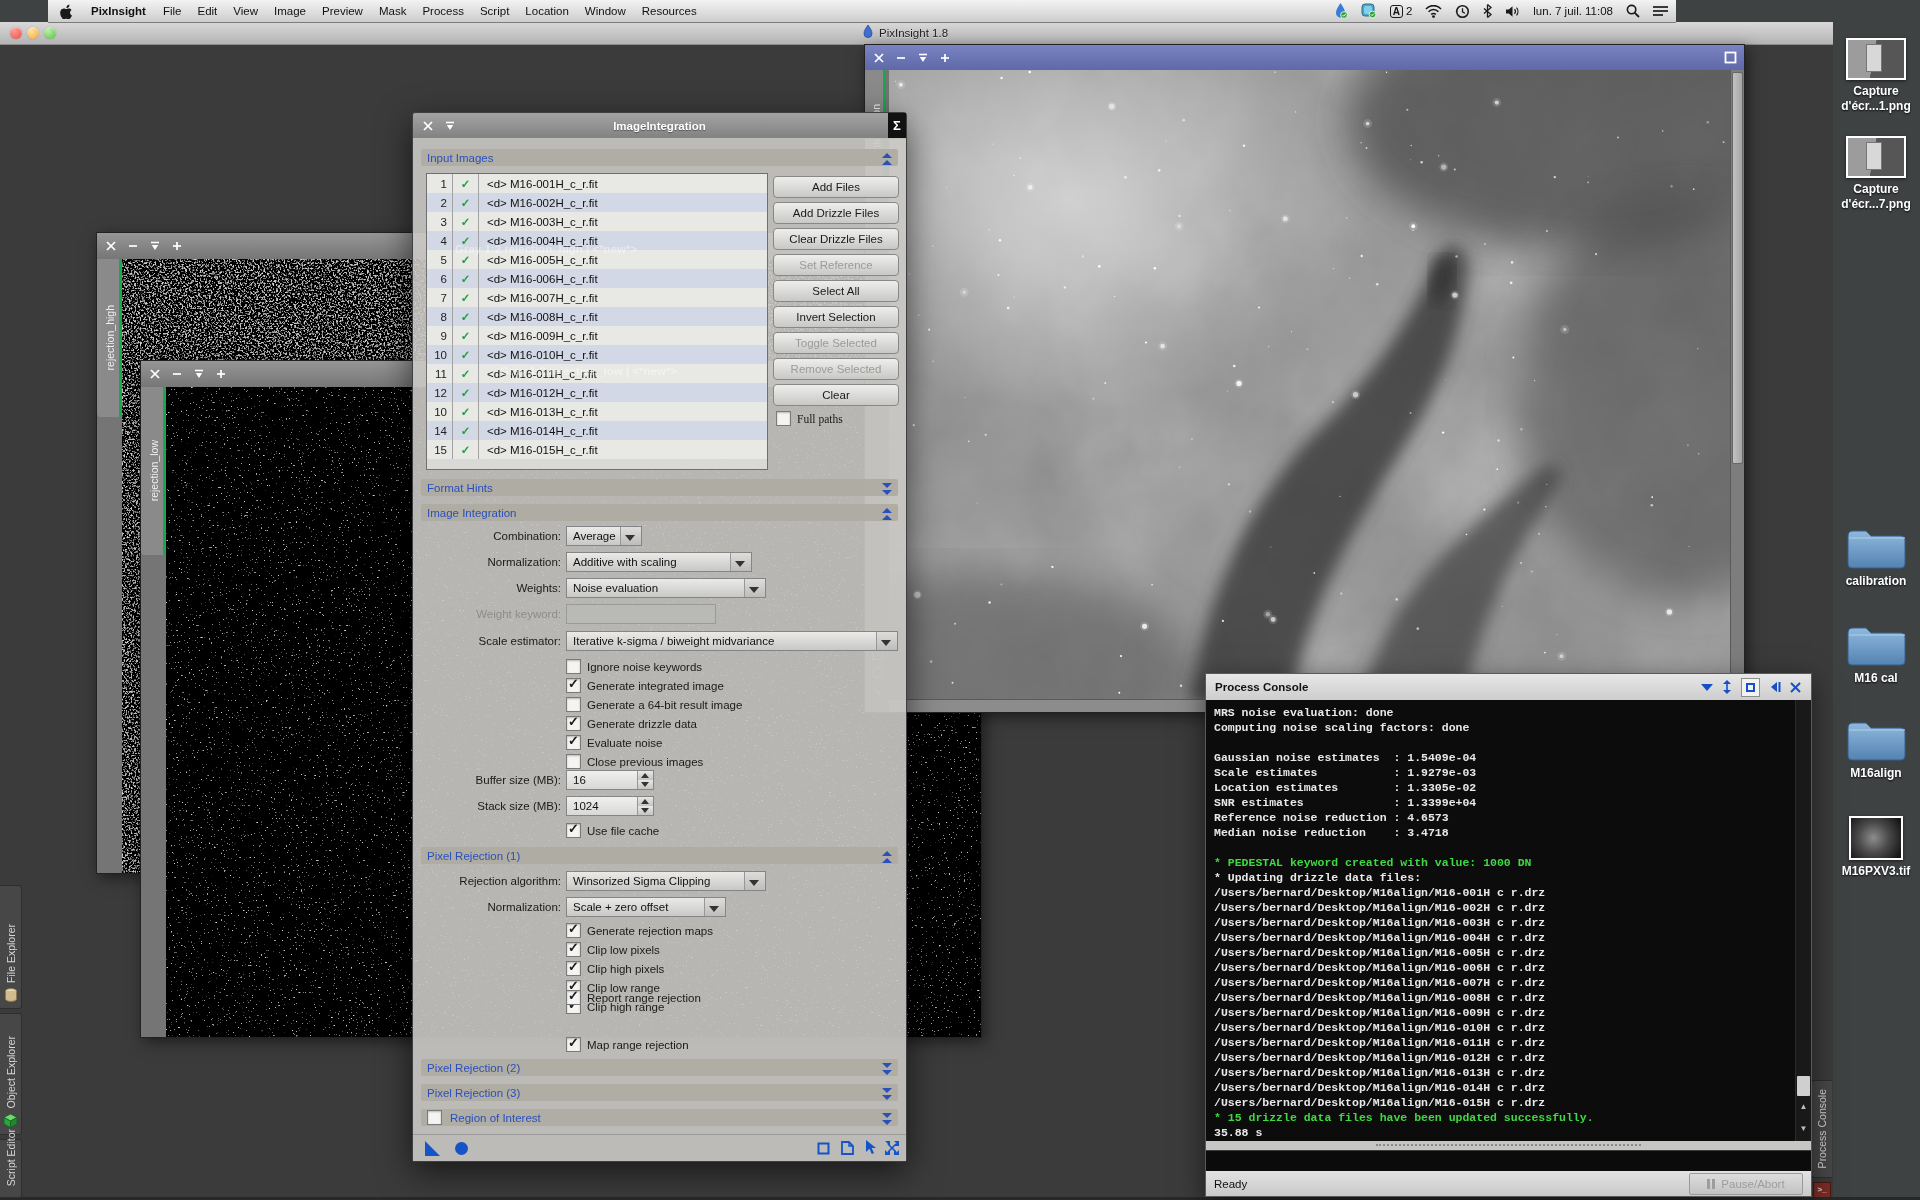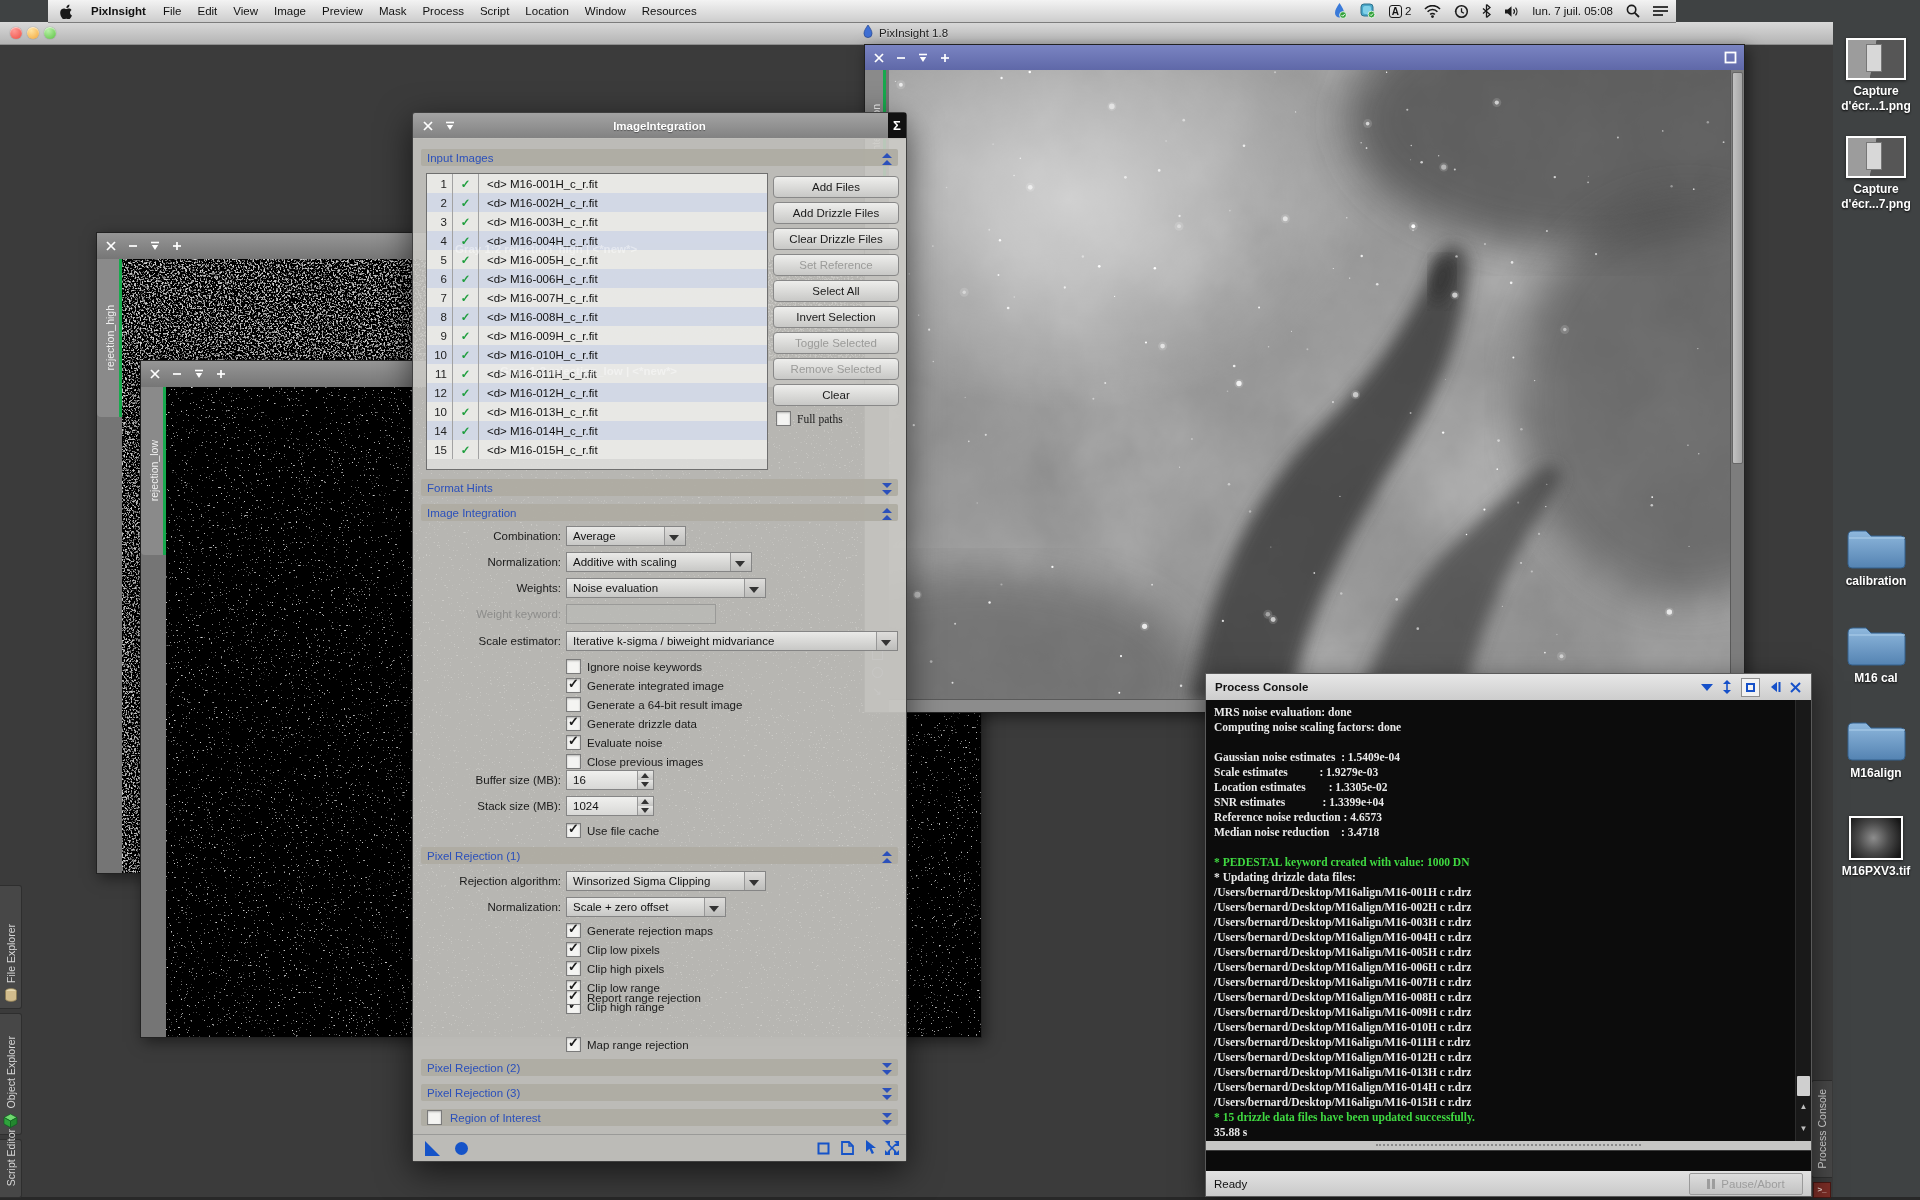"lun. 7 juil. 05:08" span.clock { text: 05:08 -> 11:08 }
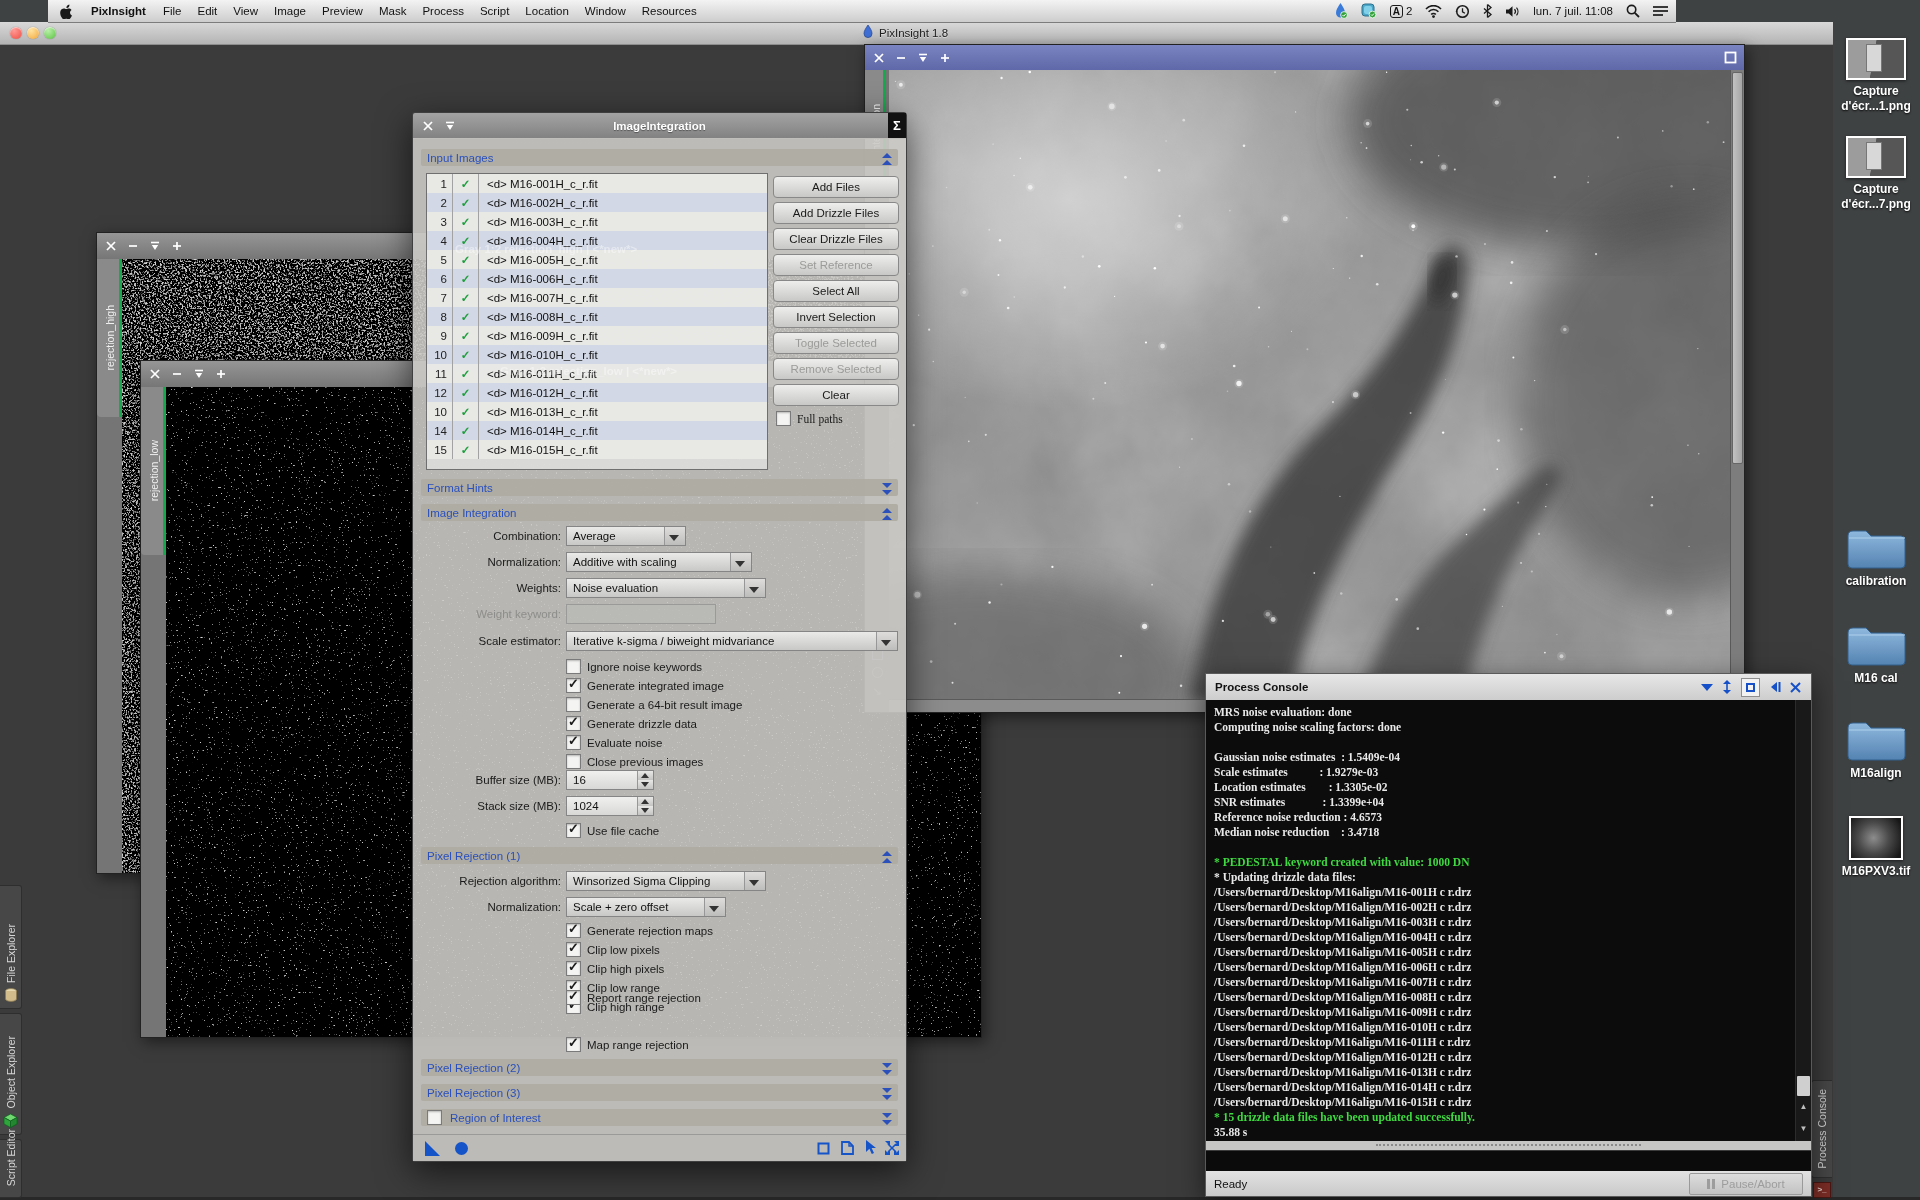"Average" div.dd { width: 120px -> 76px }
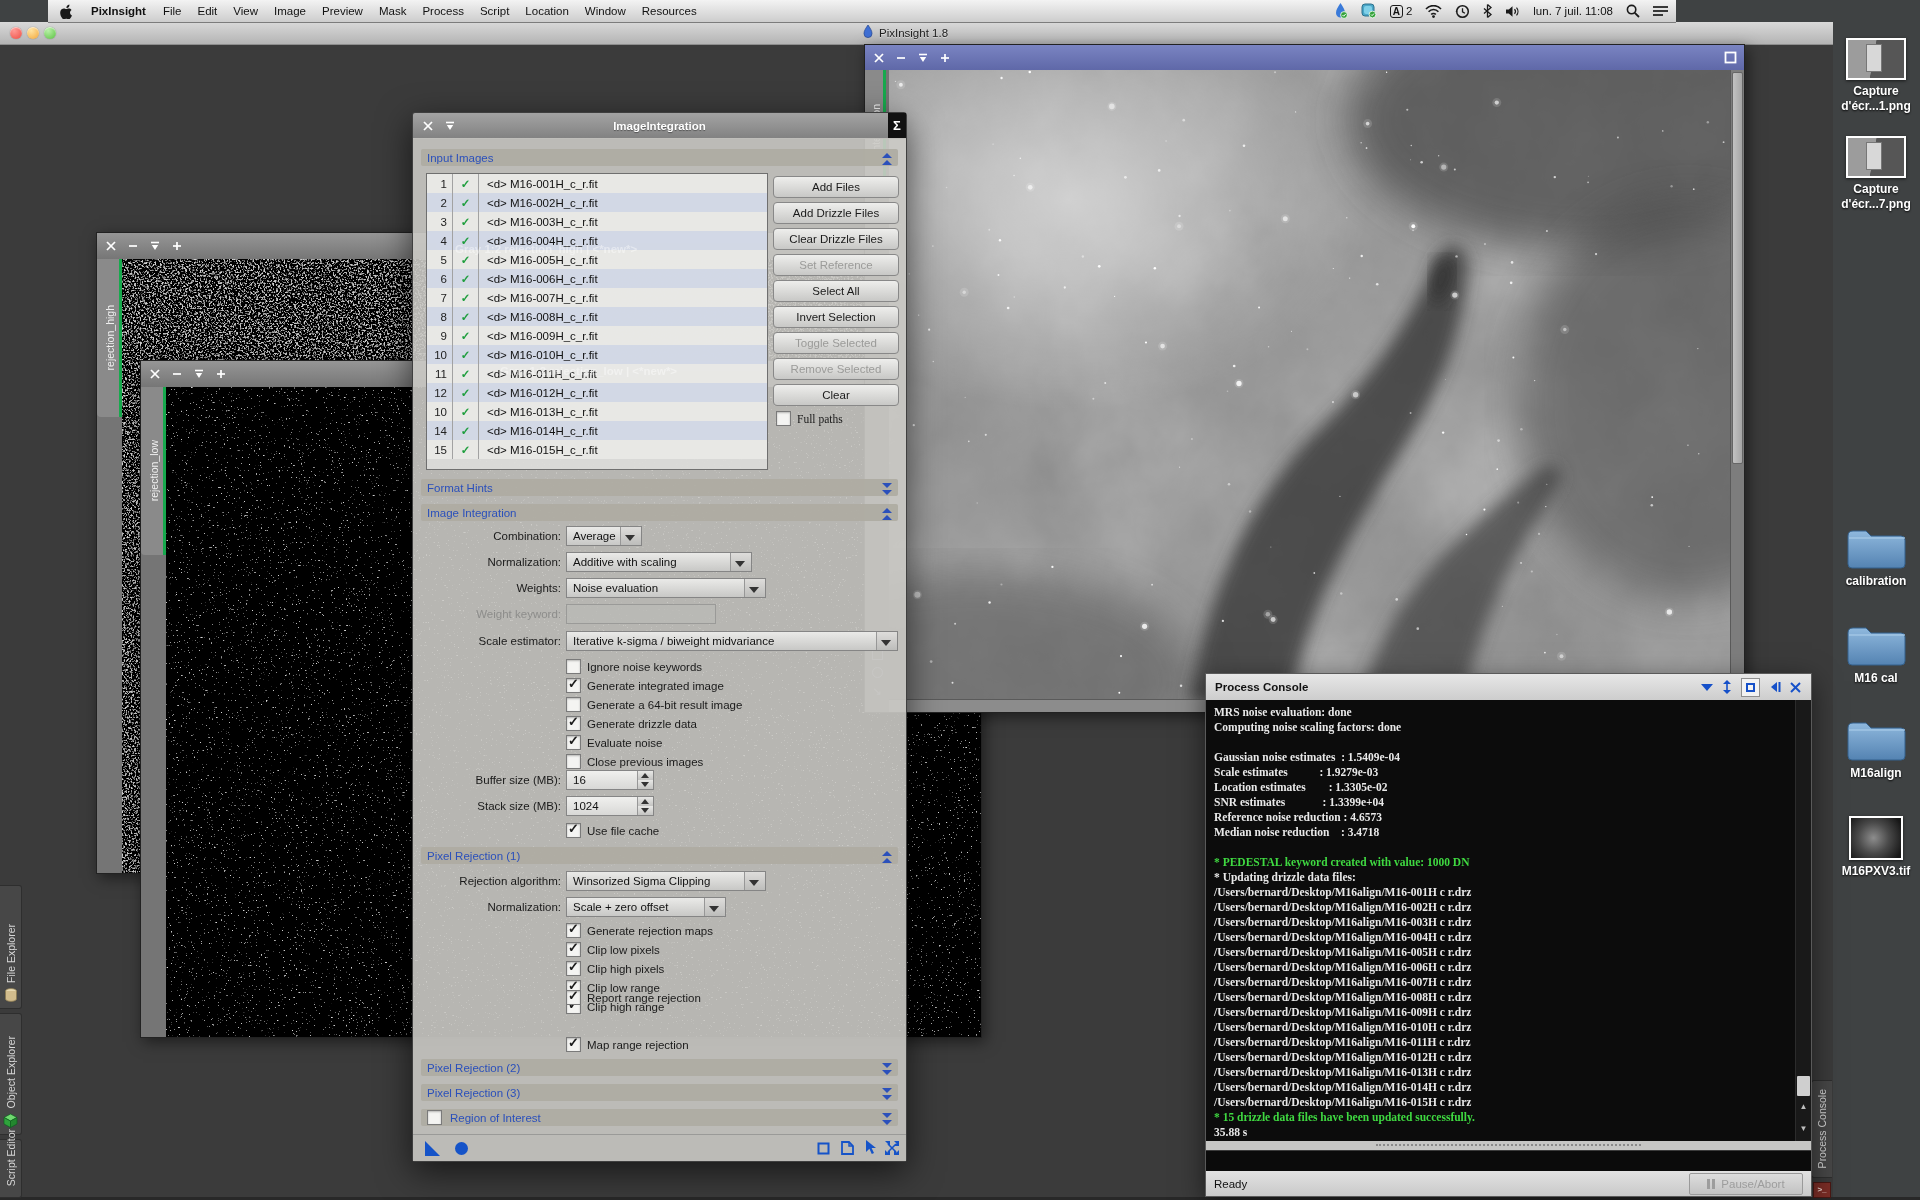"MRS noise evaluation: done" #console-lines { font-family: Liberation Serif, serif -> Liberation Mono, monospace }
